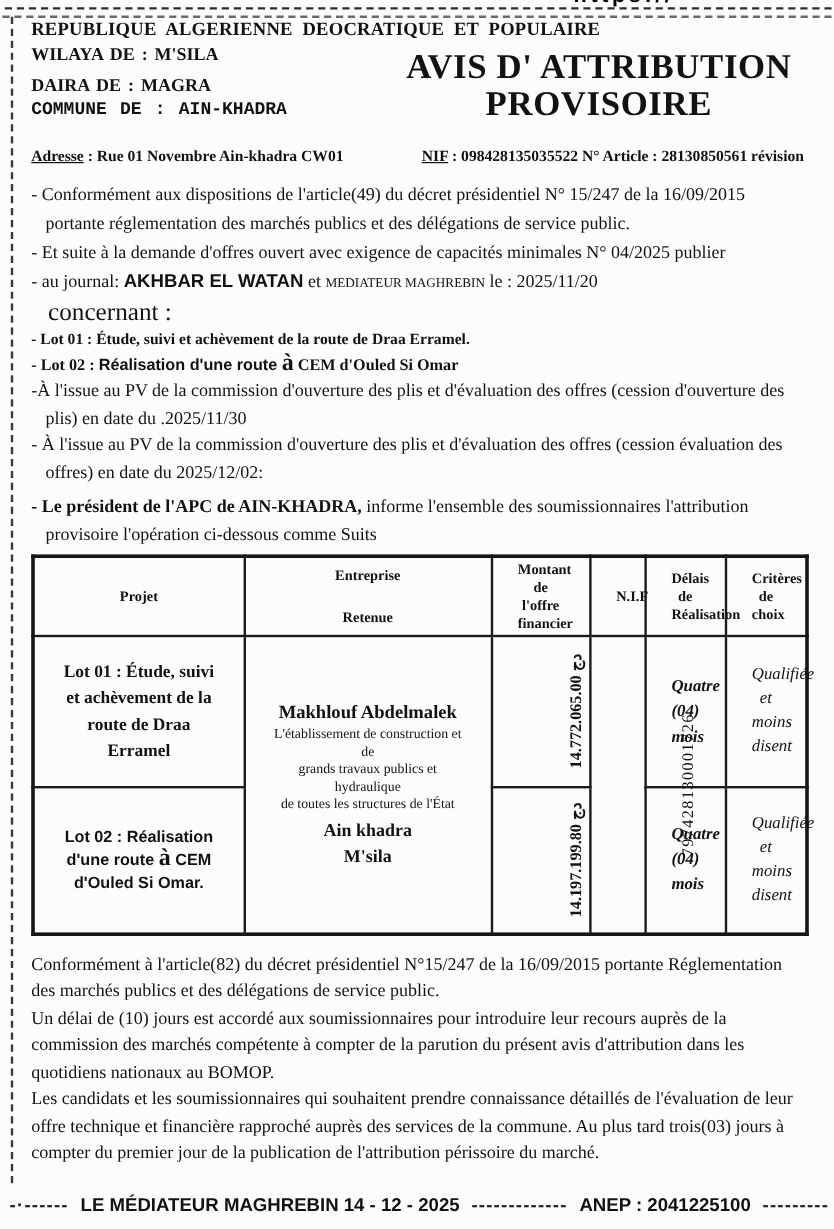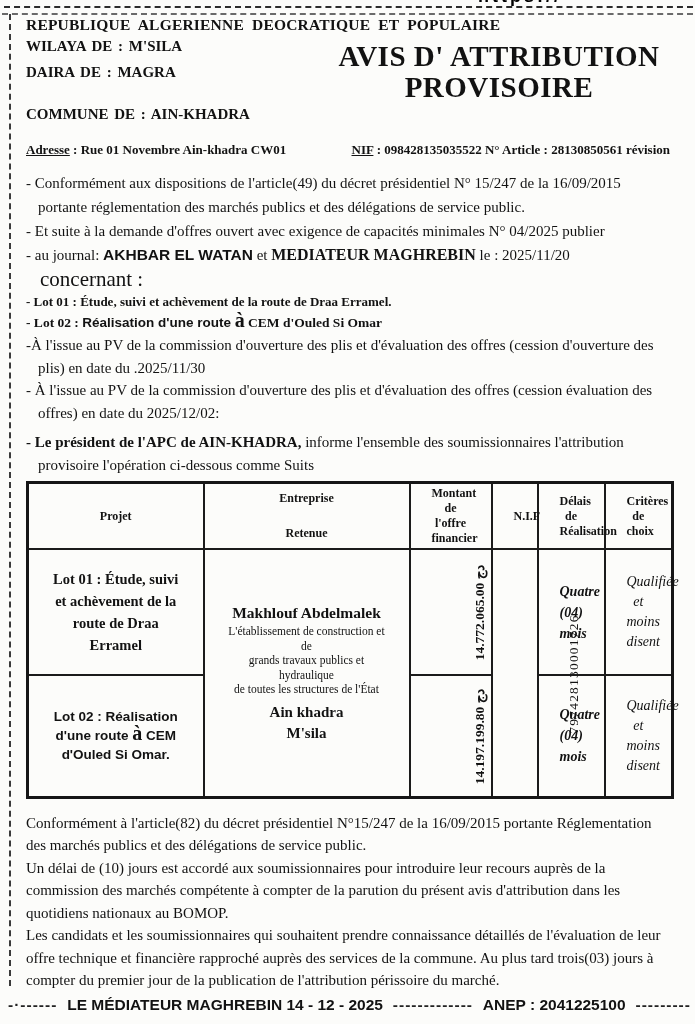"COMMUNE DE : AIN-KHADRA" .admin .l3 { font-family: none -> Liberation Mono, monospace; margin-top: 25px -> 2px }
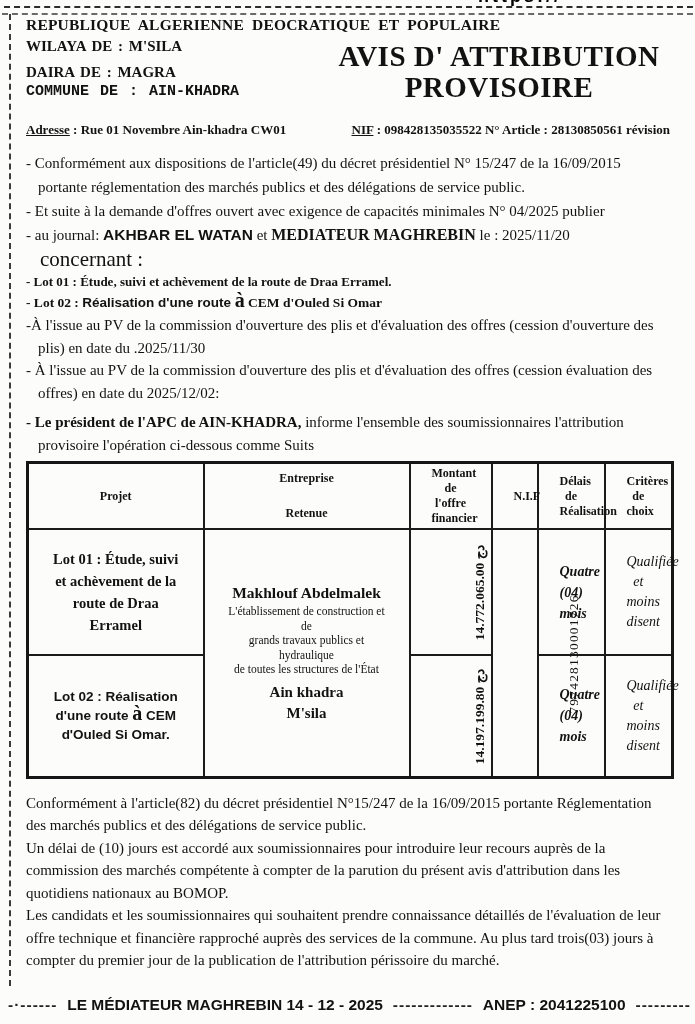"MEDIATEUR MAGHREBIN" .jr2 { font-size: 16px -> 11px; font-weight: bold -> normal }
